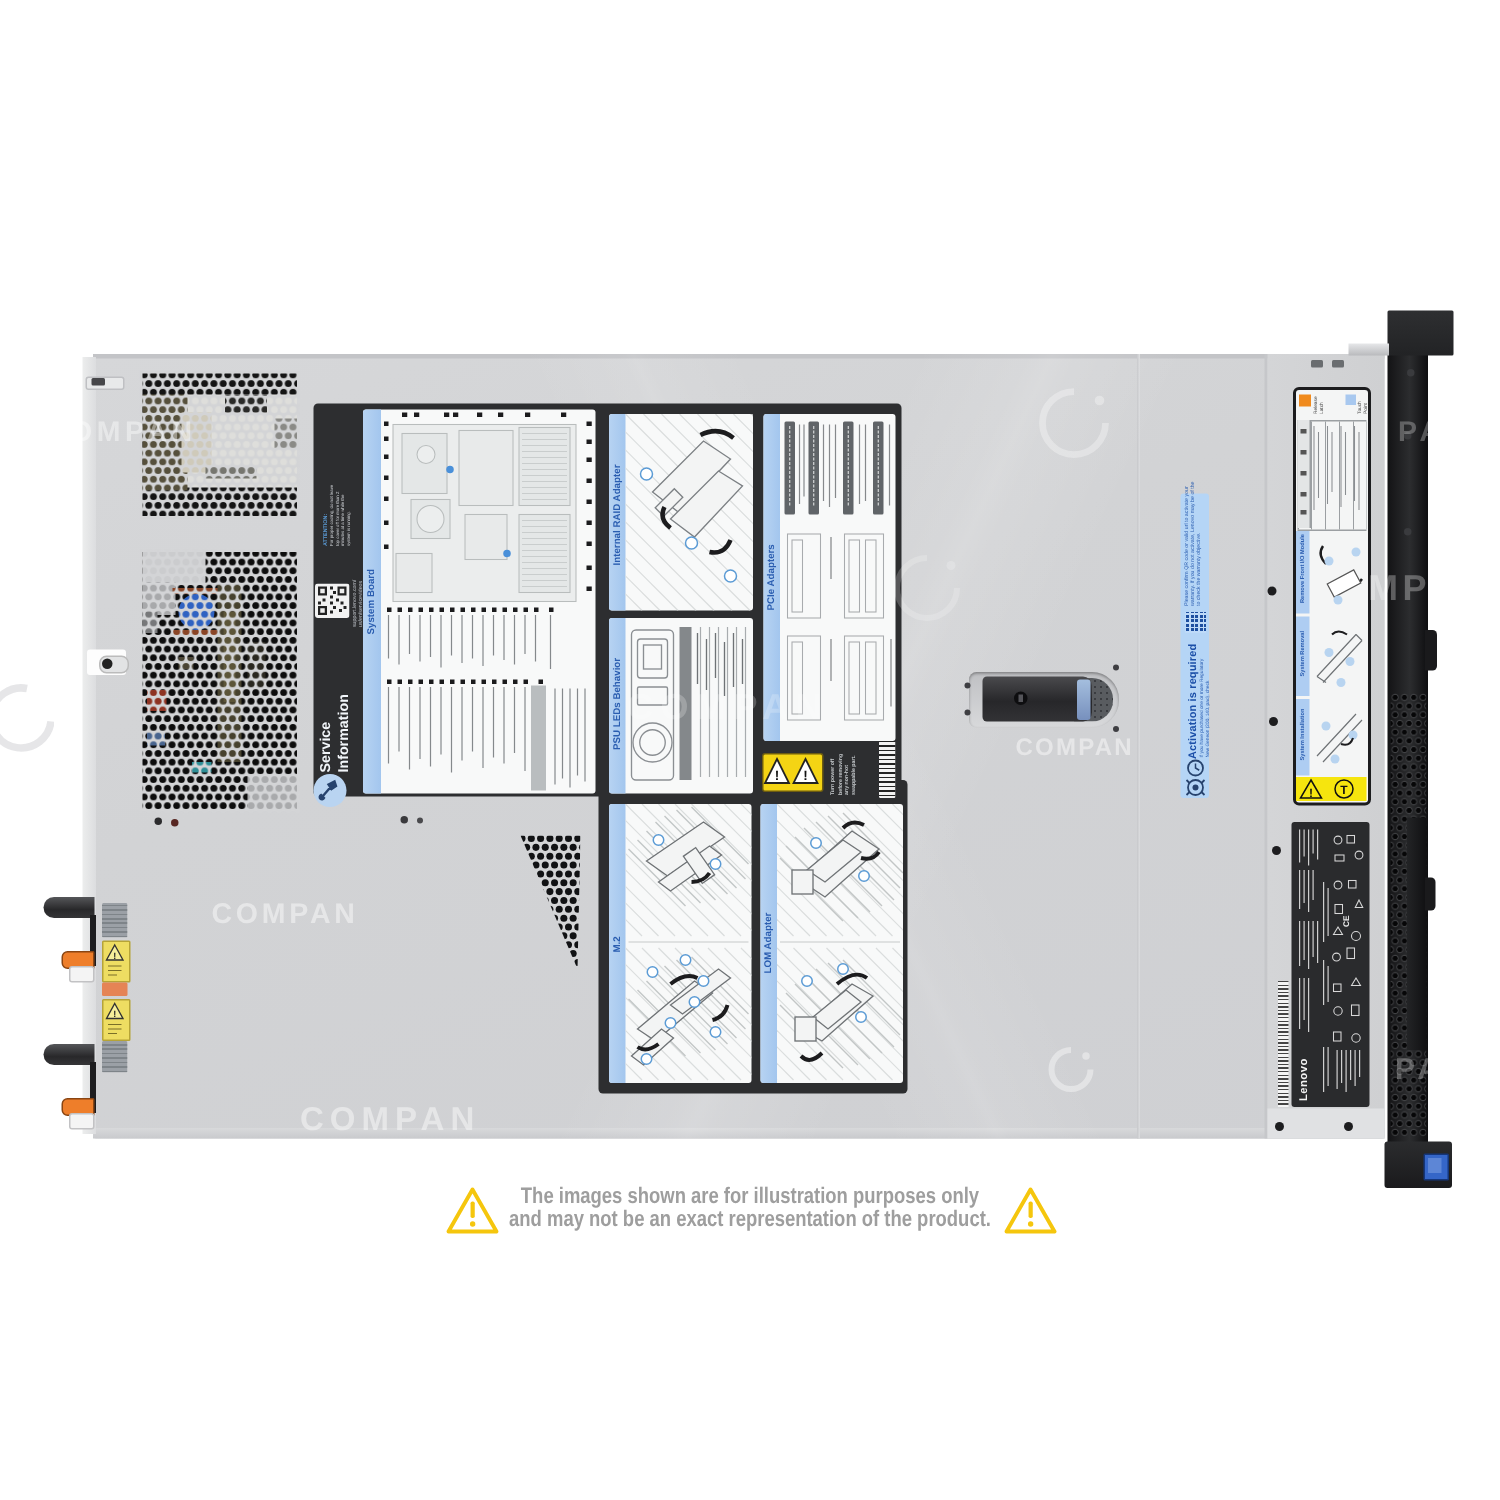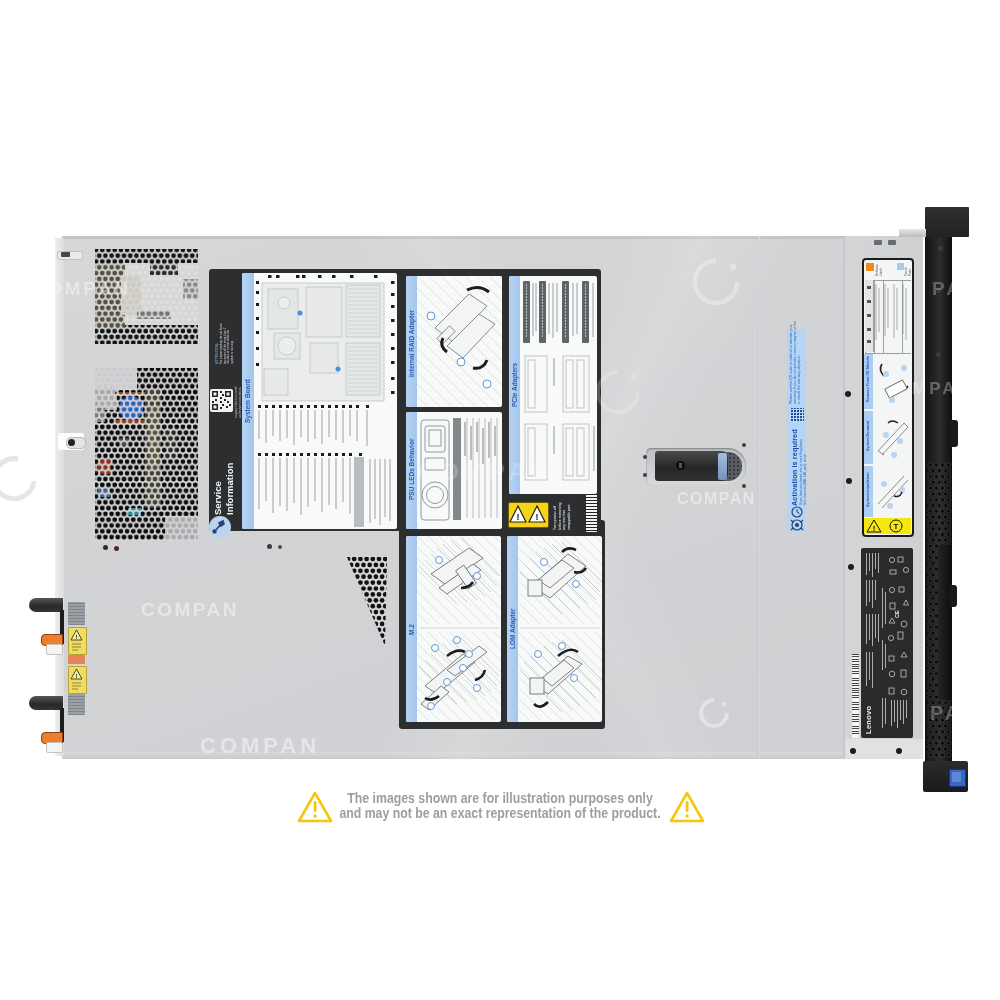"MPAN" div.abs { font-size: 17px -> 24px }
